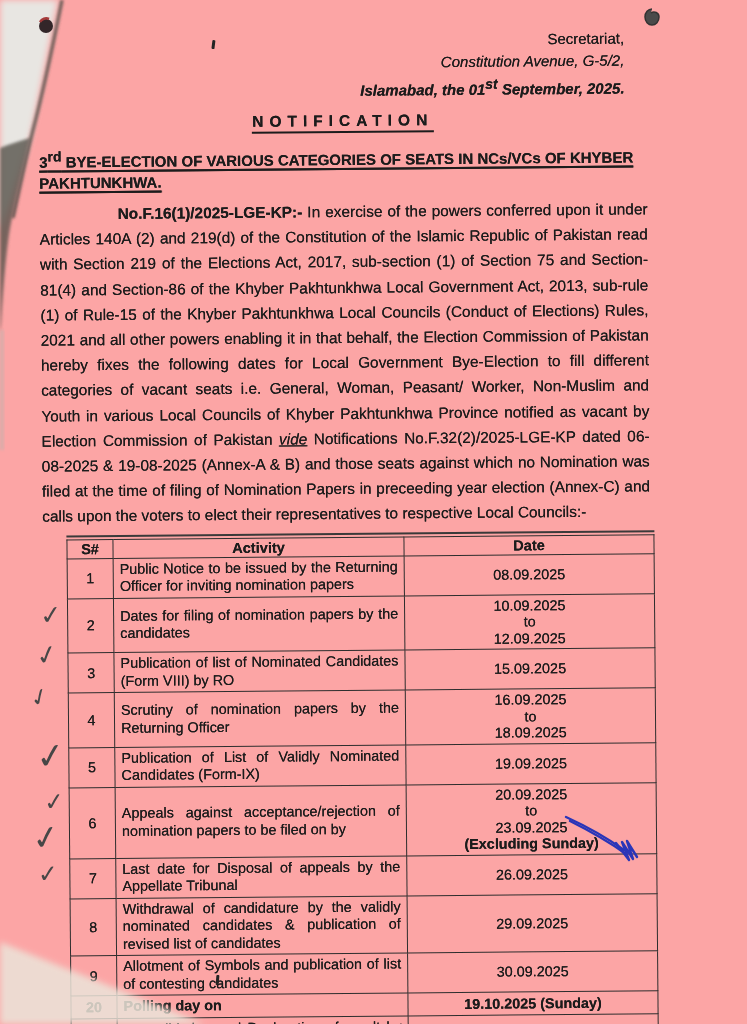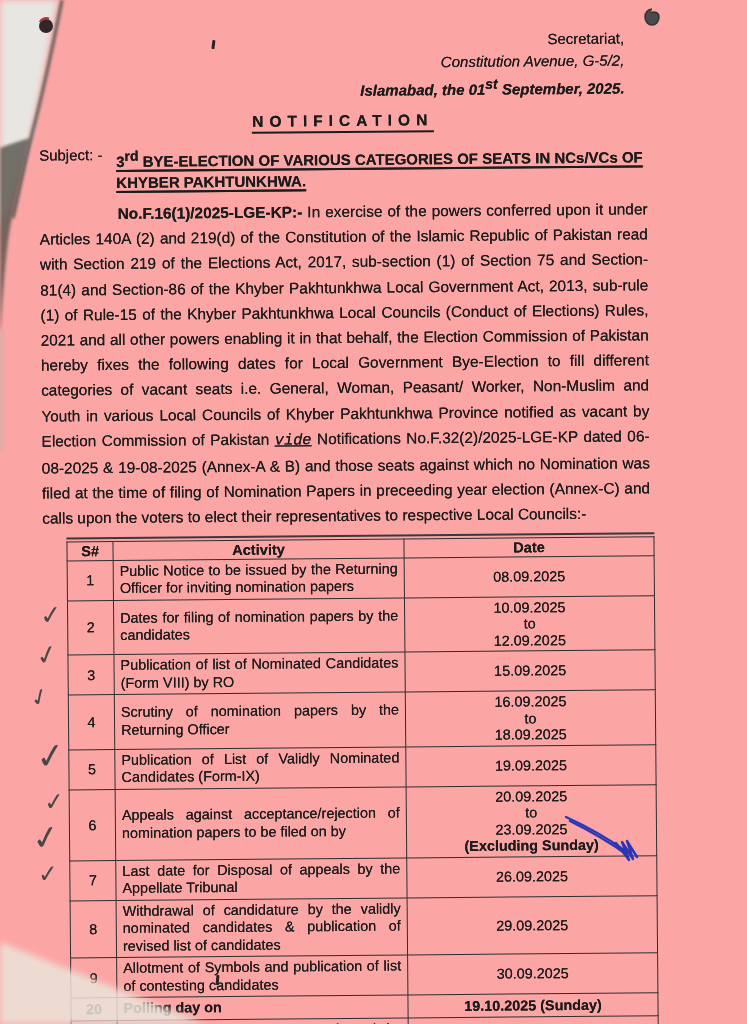"Subject: -" span.subject-label { html: <span>Subject: -</span> -> none }
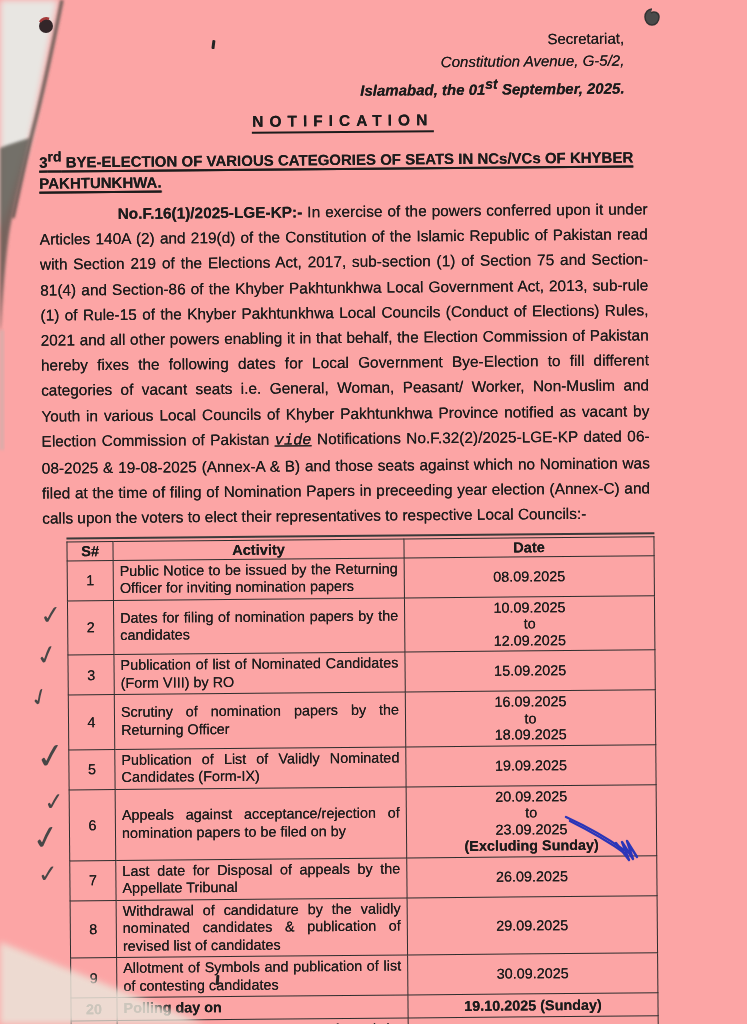"vide" .vide { font-family: Liberation Mono, monospace -> none }
